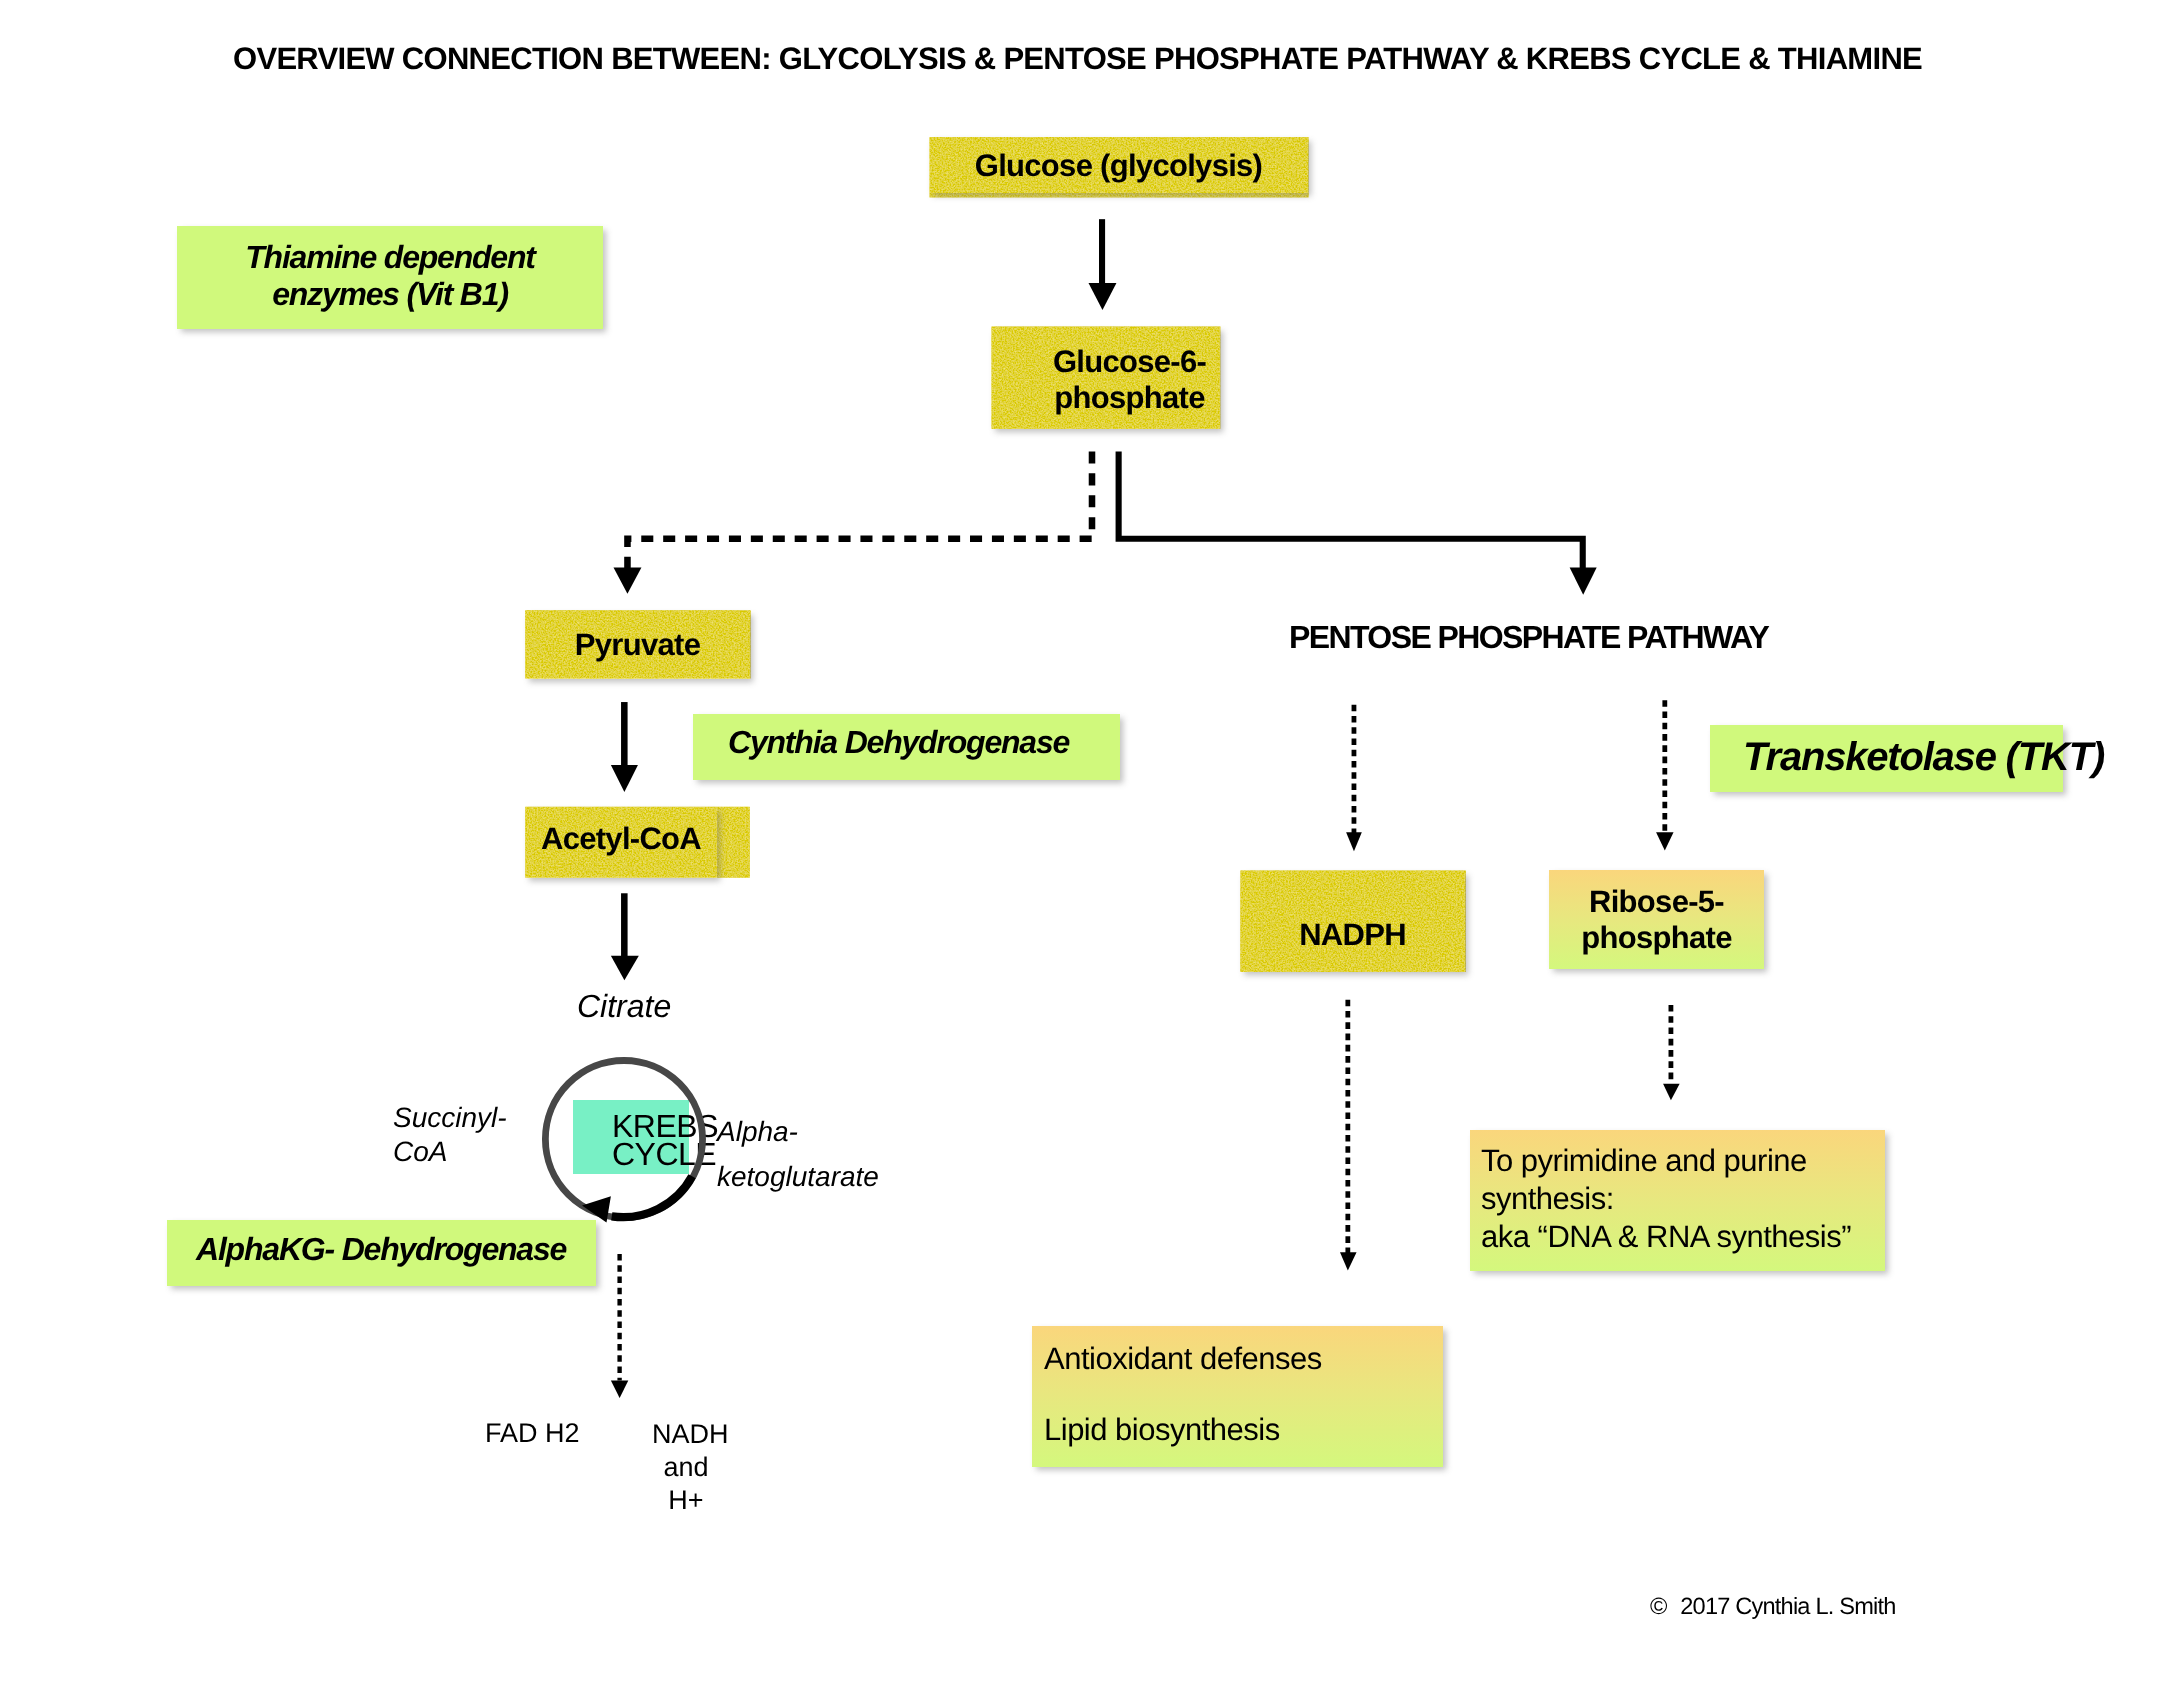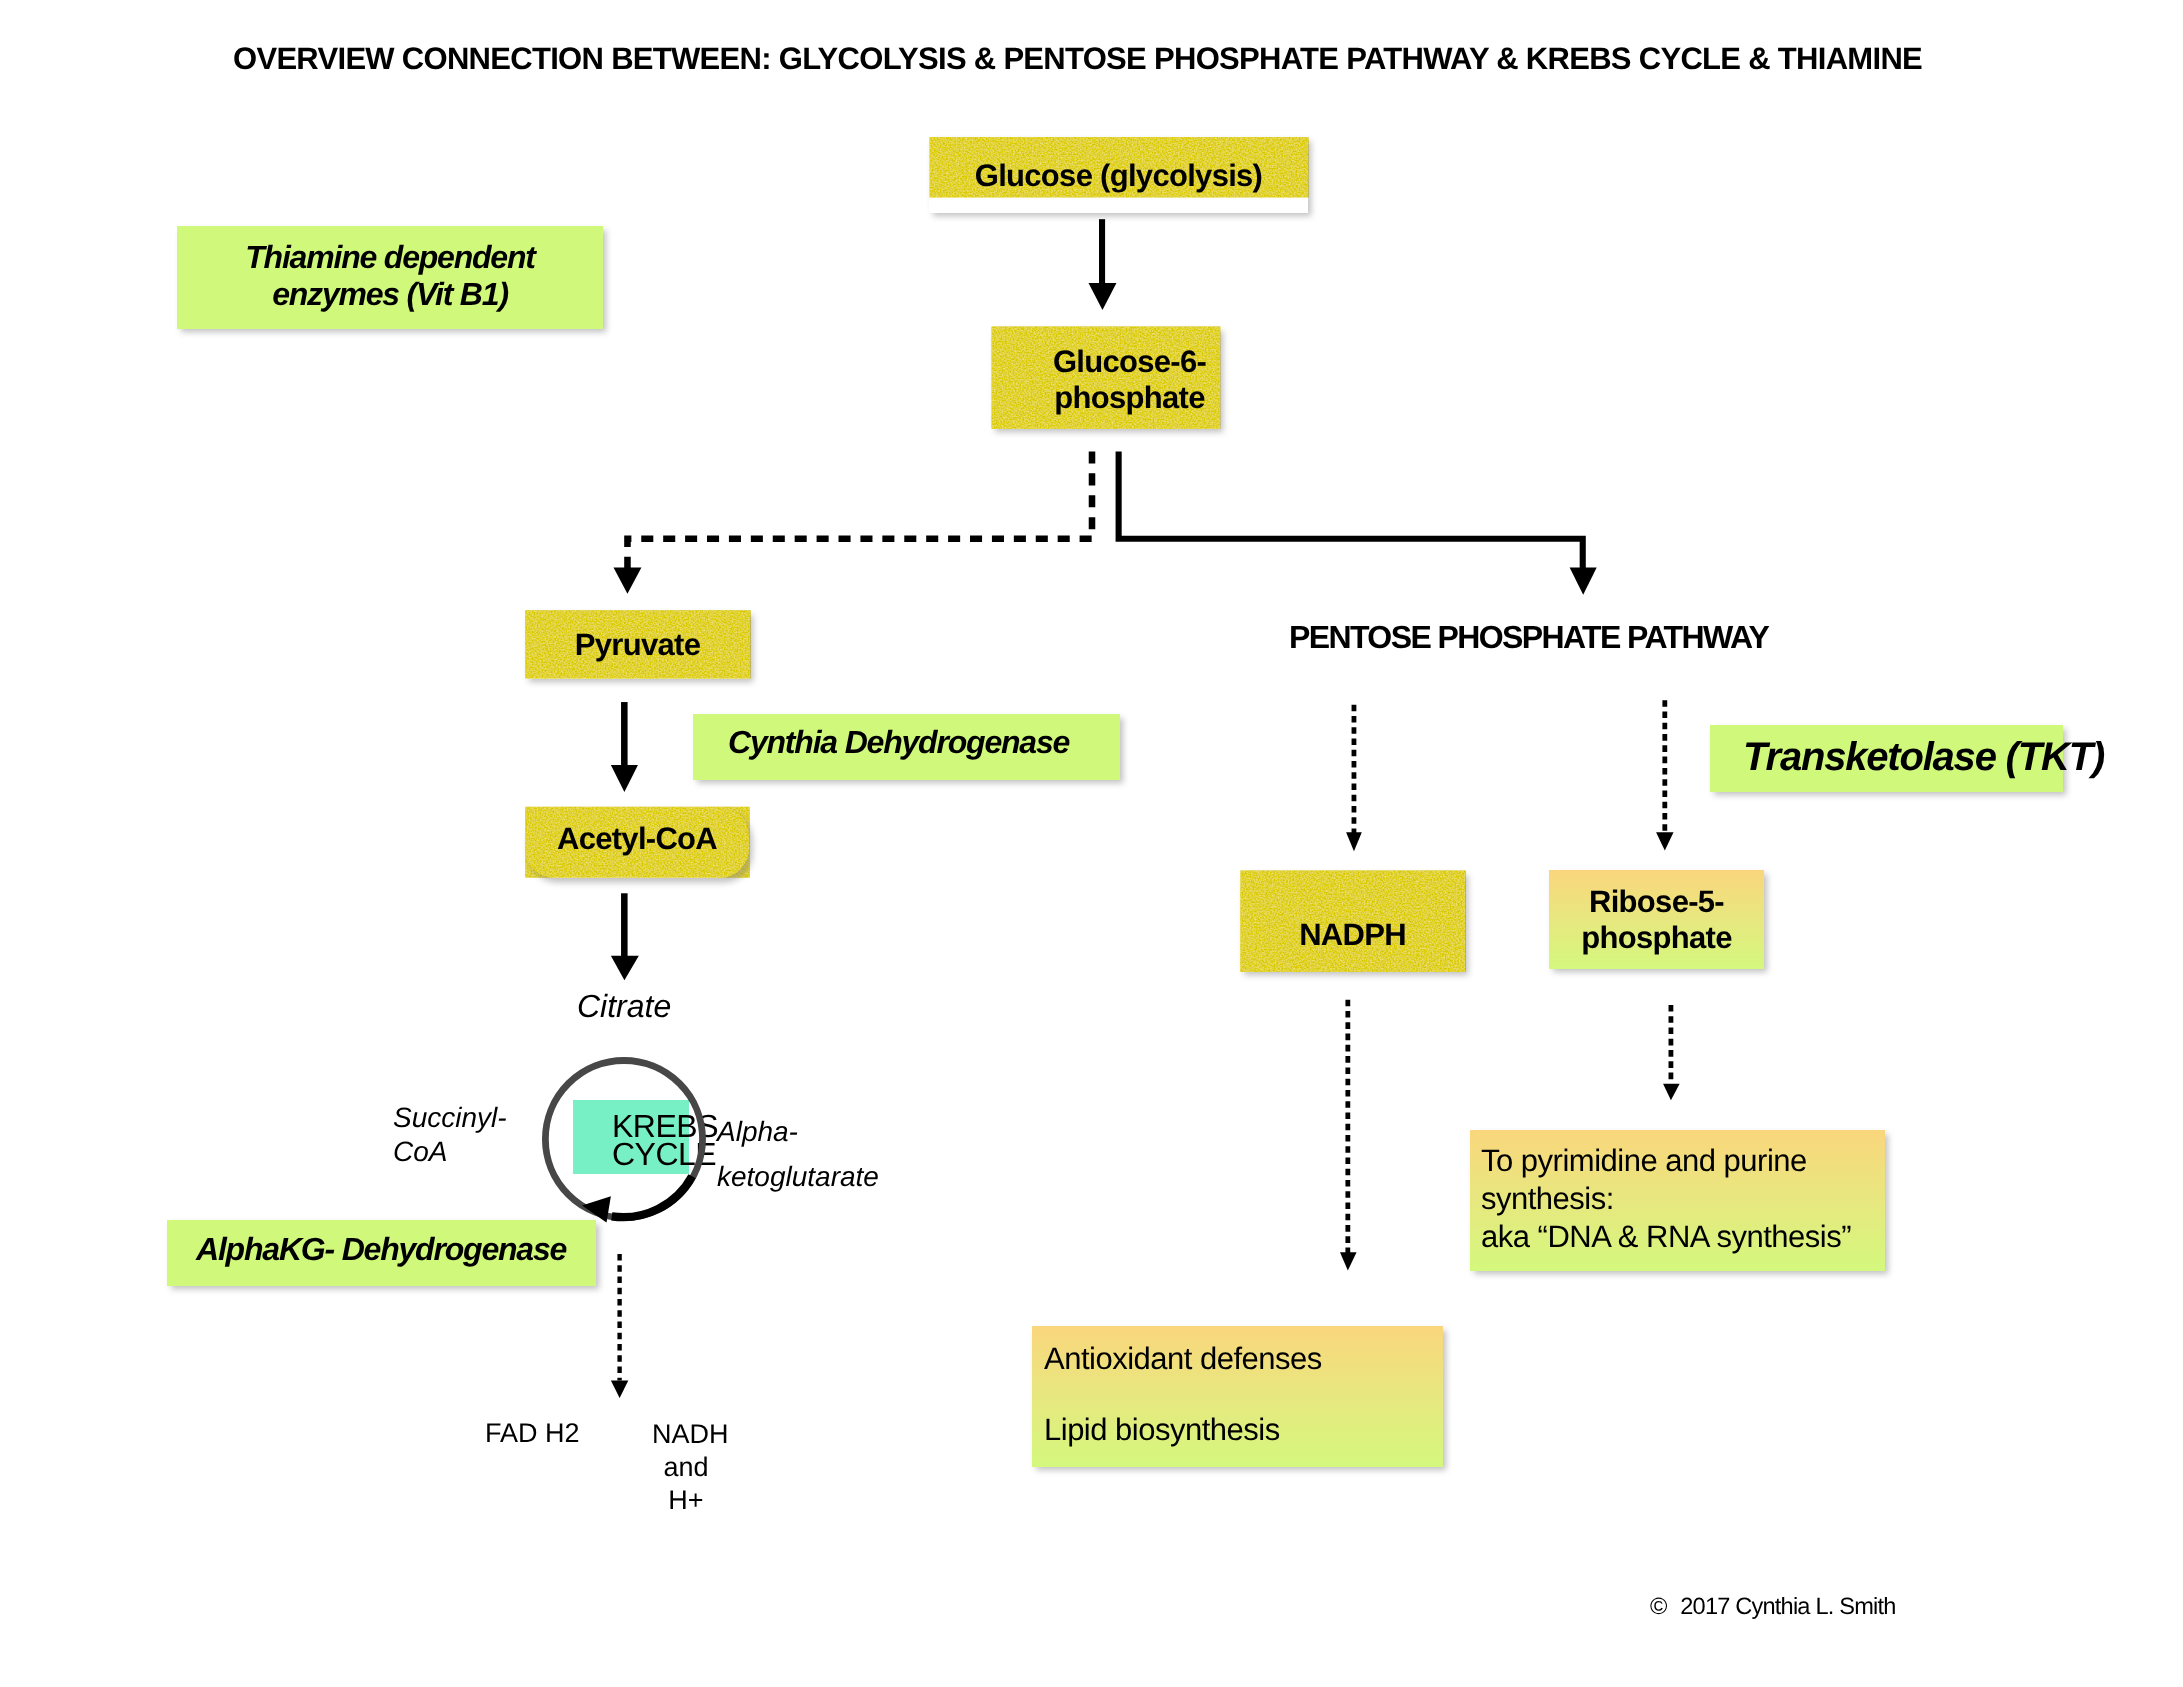"Glucose (glycolysis)" div.abs { height: 76px -> 56px }
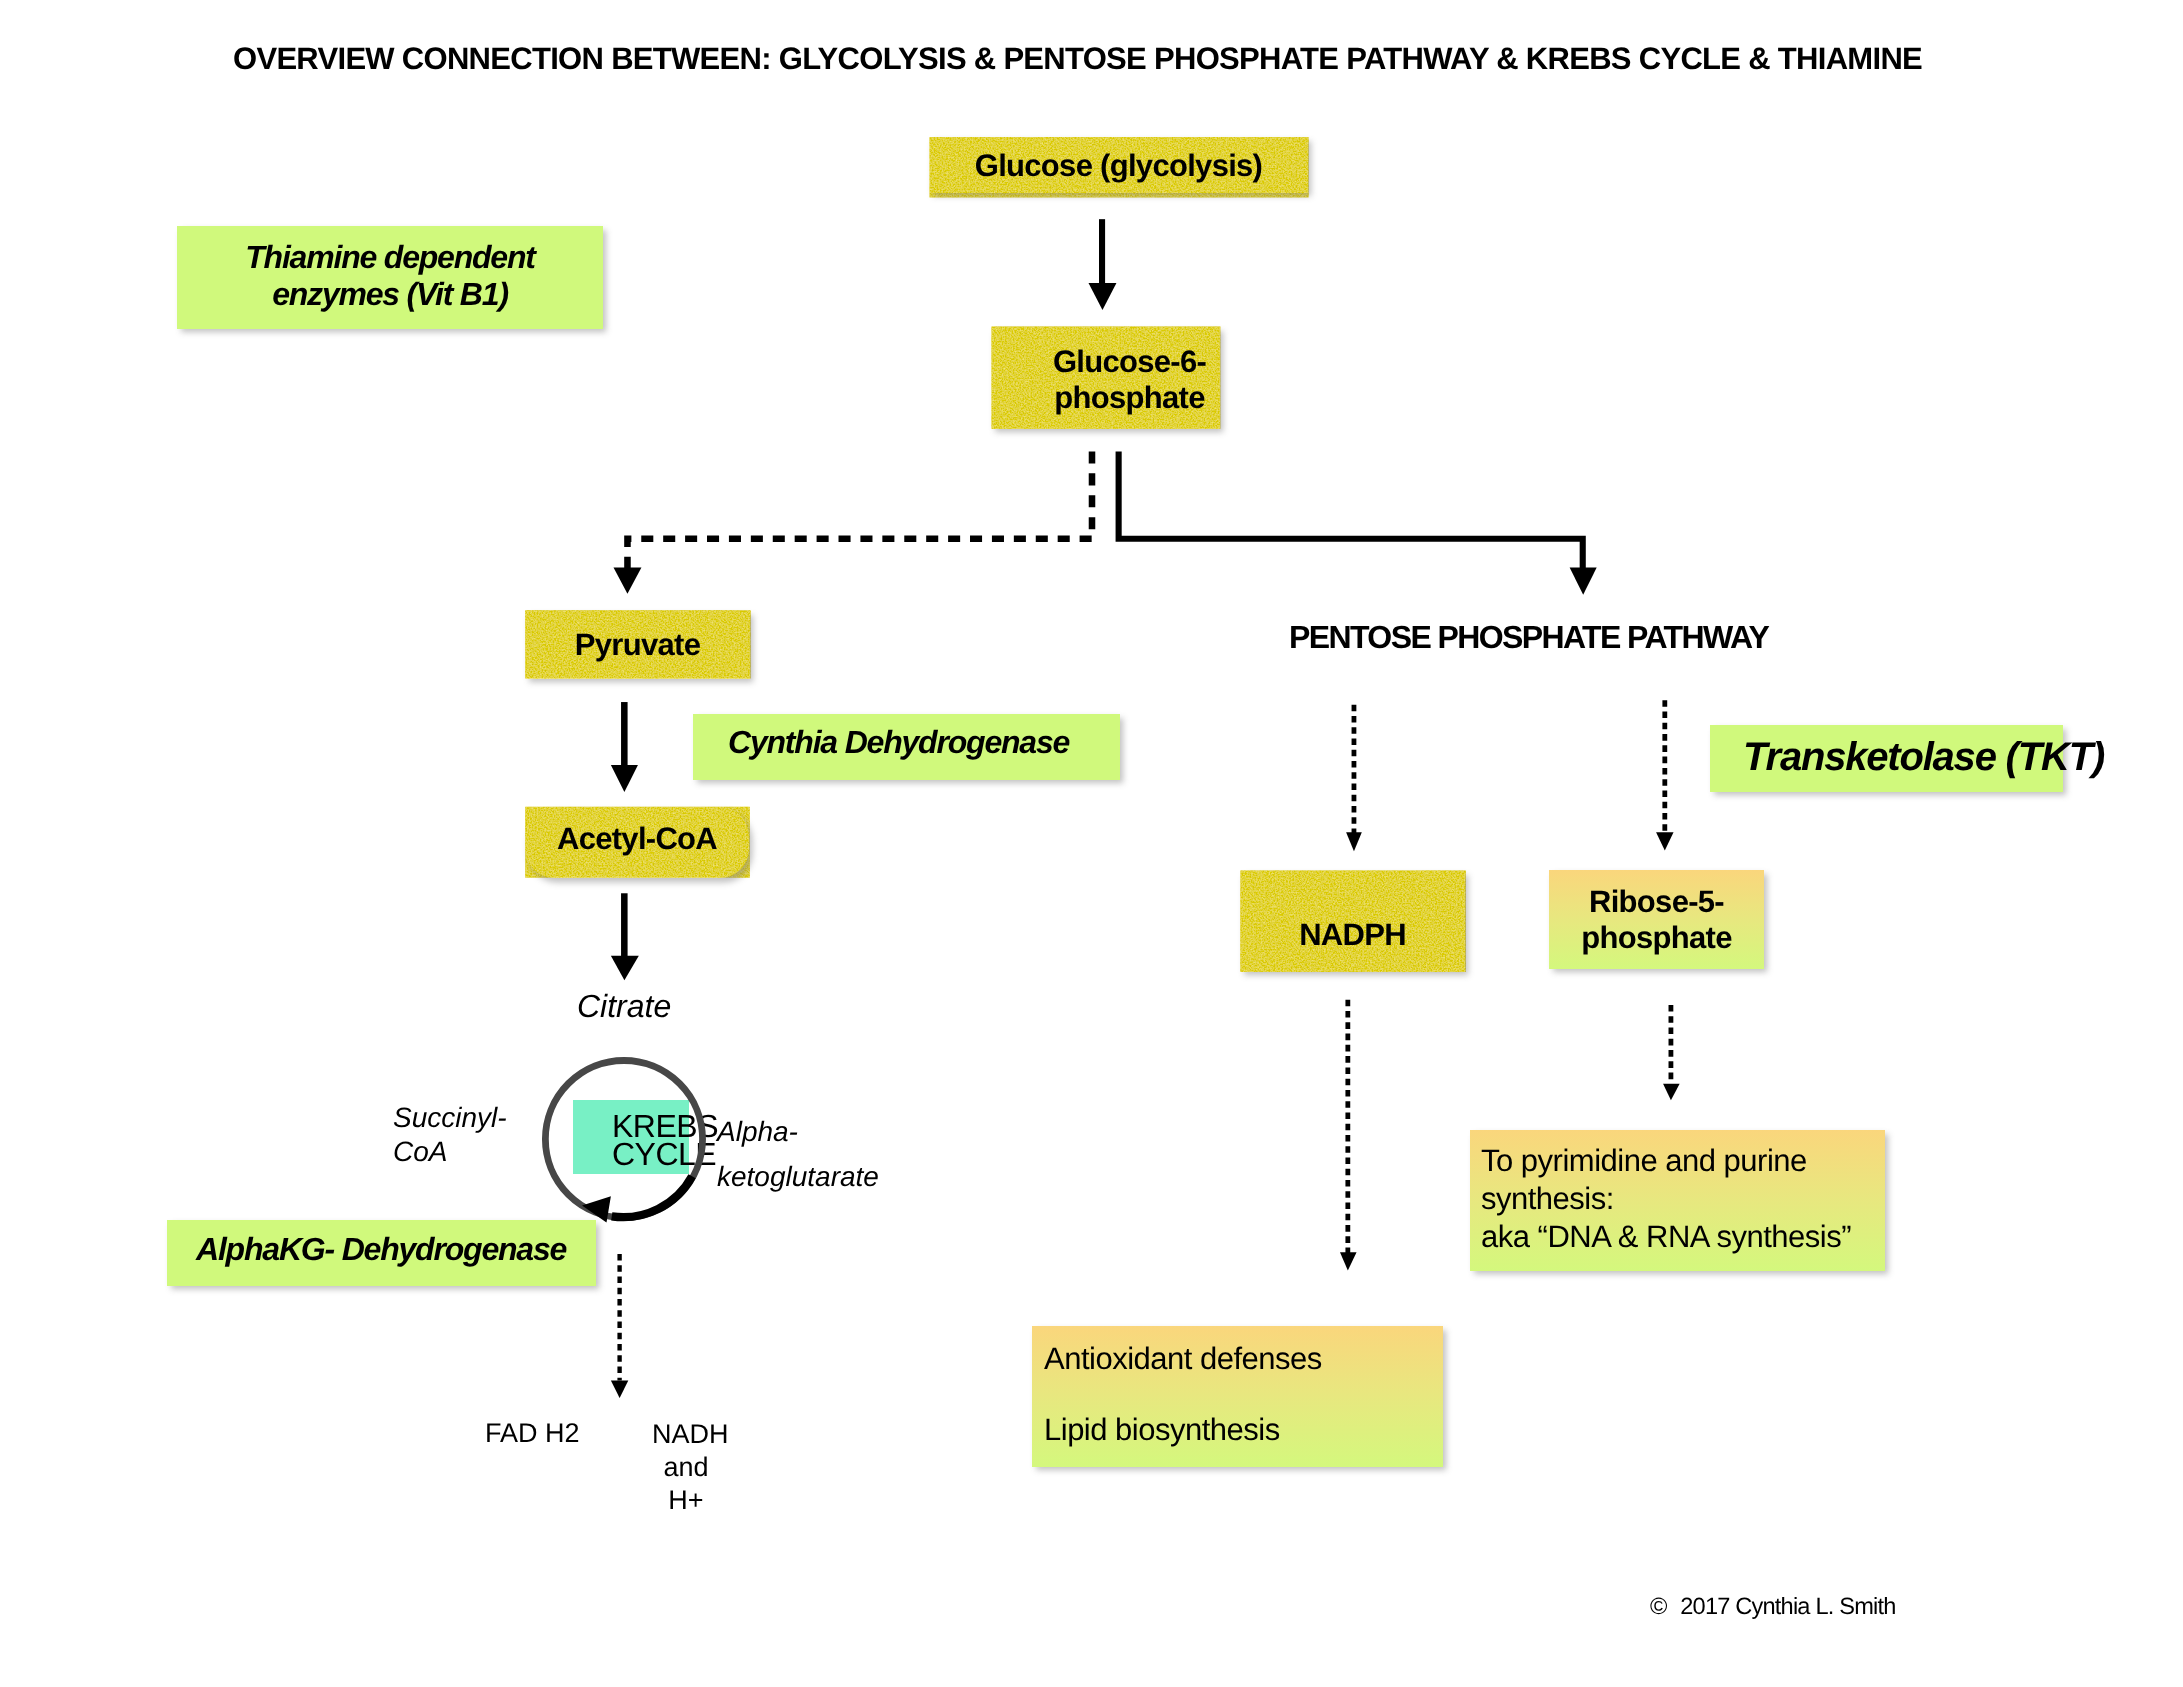"Acetyl-CoA" div.abs { border-radius: 29px -> none; width: 224px -> 192px }
